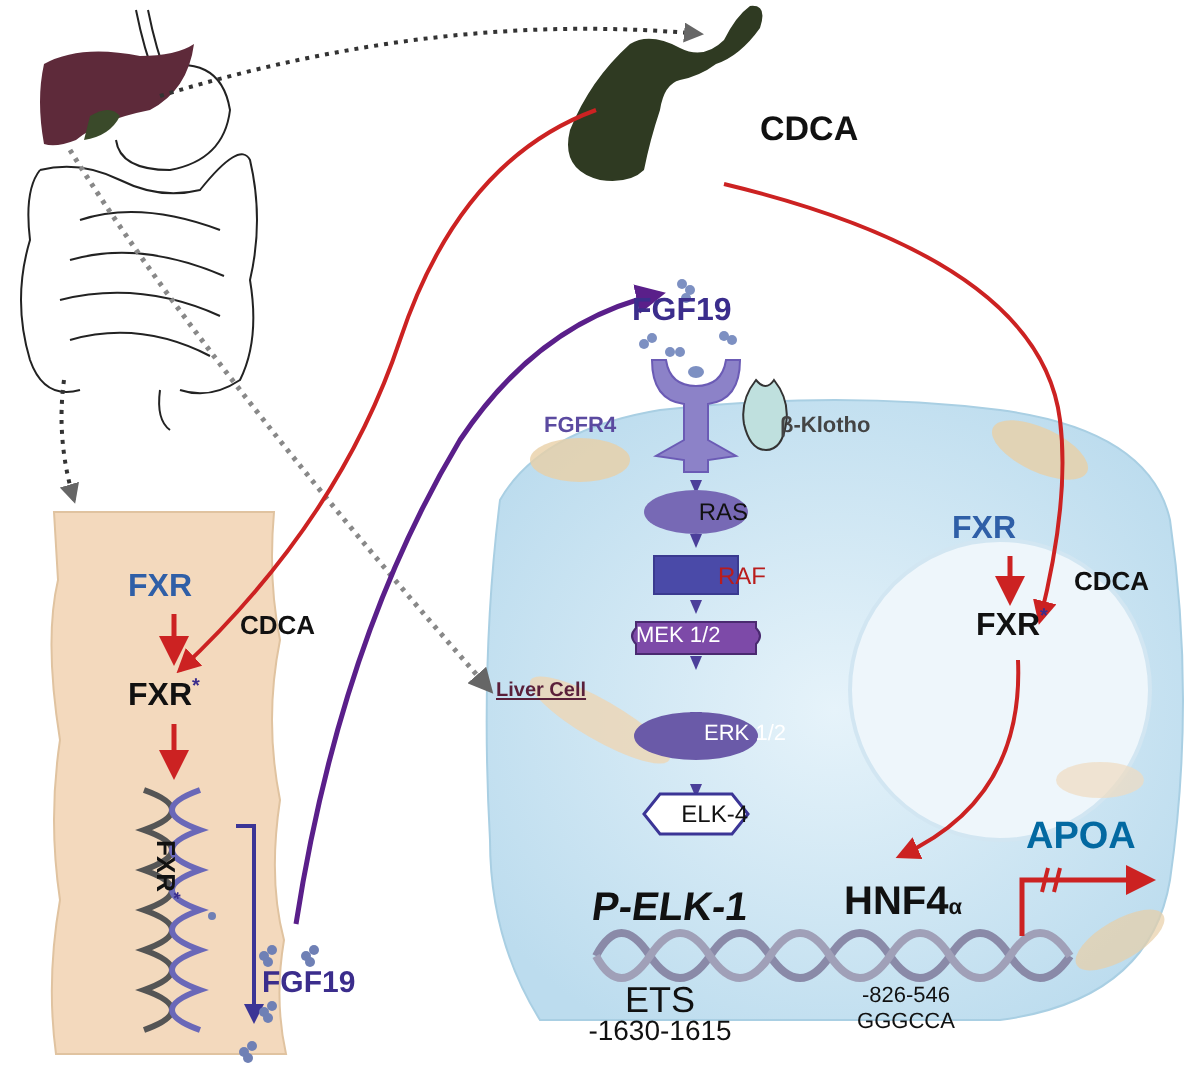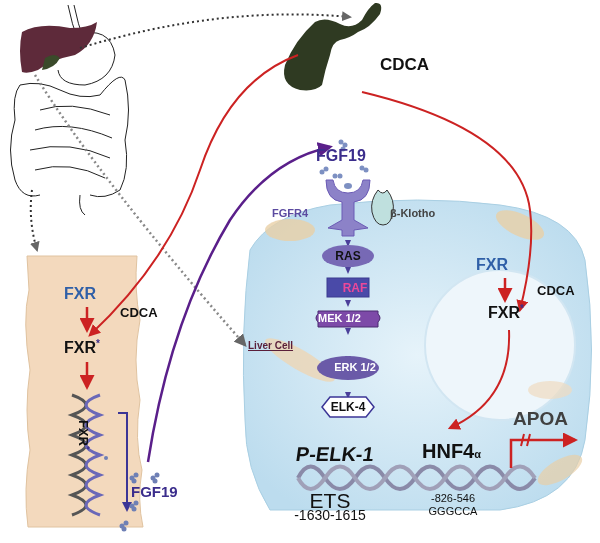"RAS" .node-text { font-weight: bold -> normal; text-align: center -> right }
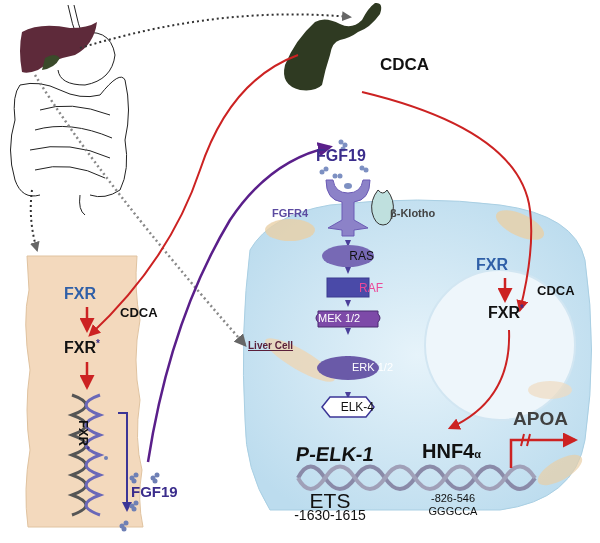"RAF" div.node-text { color: #ec4899 -> #b91c1c }
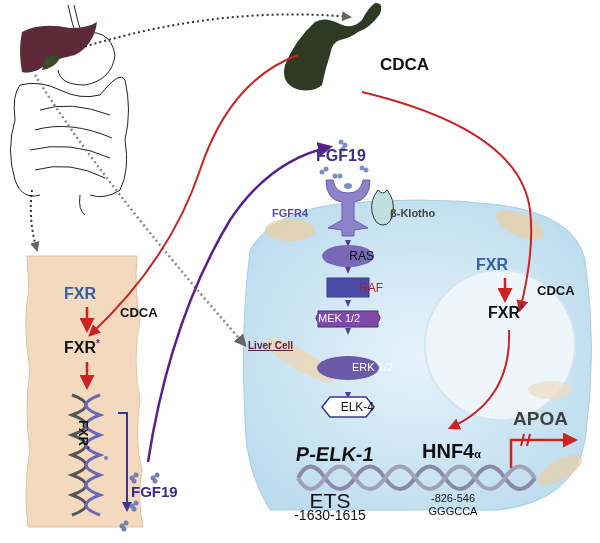"APOA" .red { color: #404040 -> #0369a1 }
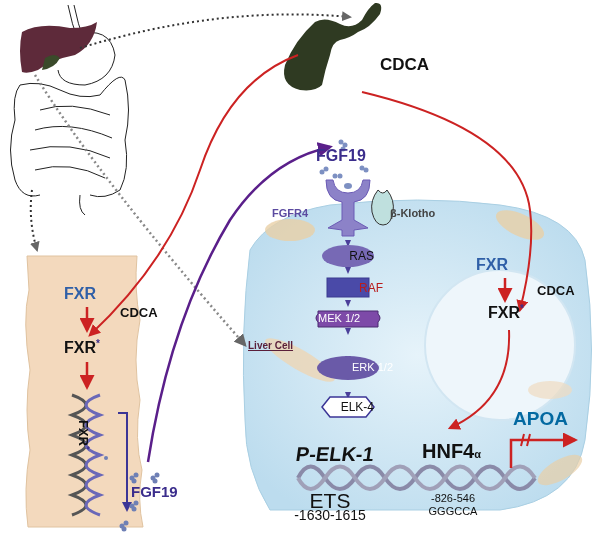"ETS" div { font-size: 21px -> 18px }
